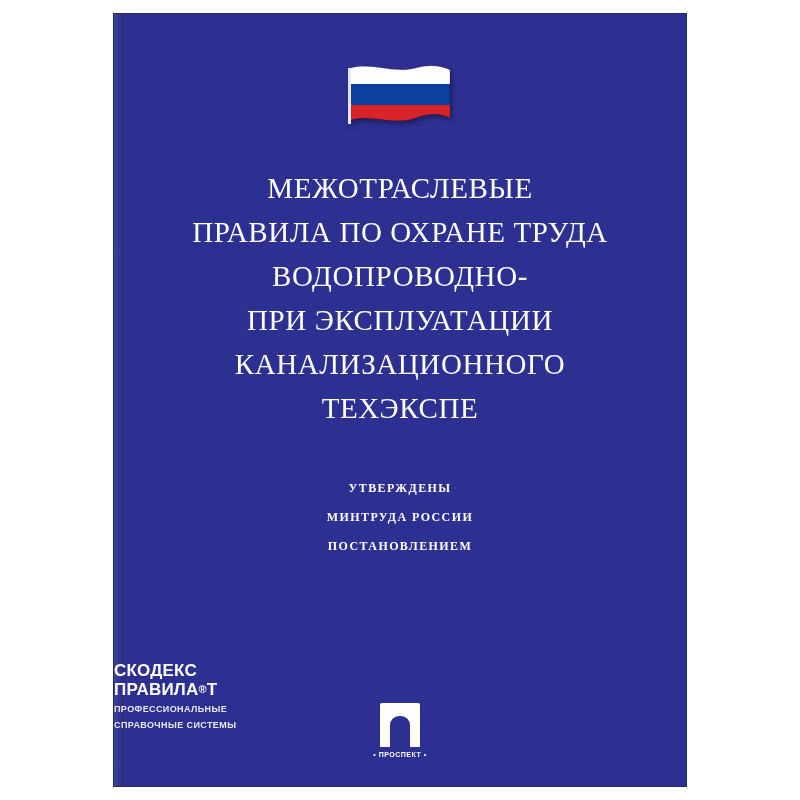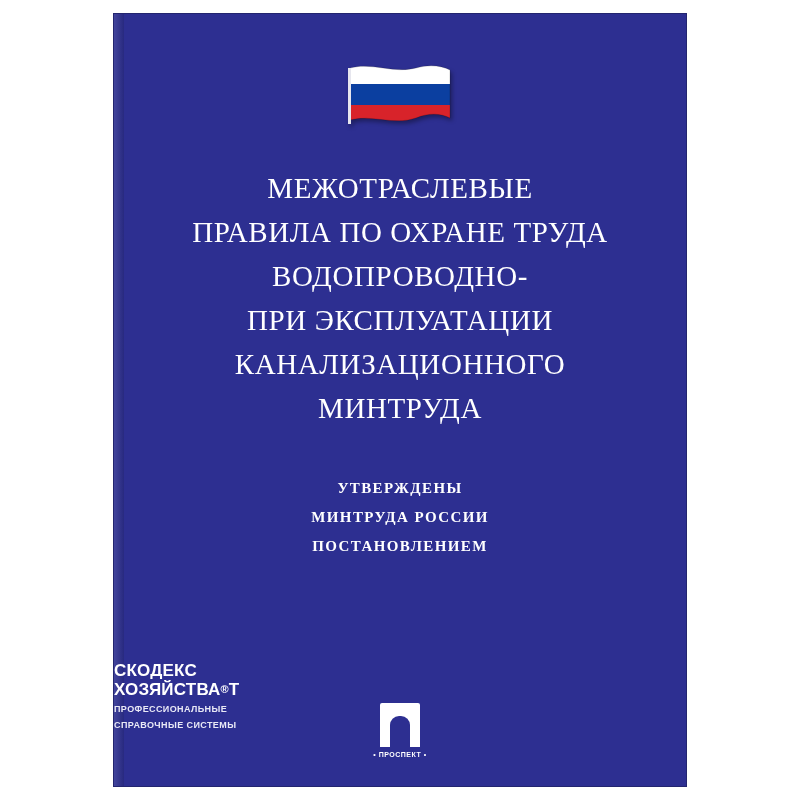"МИНТРУДА" div.title-line { text: МИНТРУДА -> ТЕХЭКСПЕ }
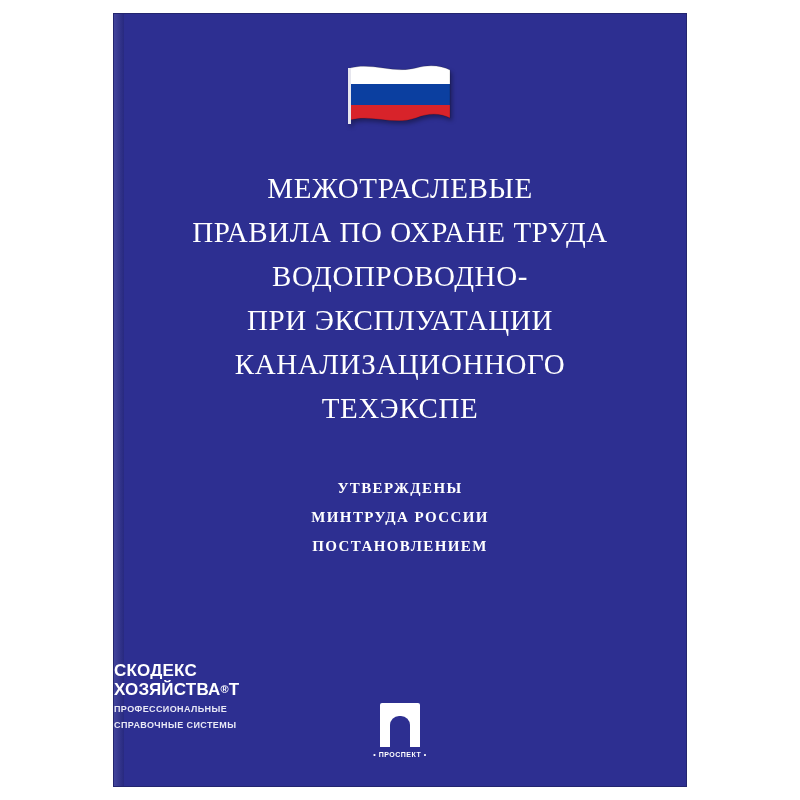"УТВЕРЖДЕНЫ" .subtitle-line { font-size: 15px -> 12px }
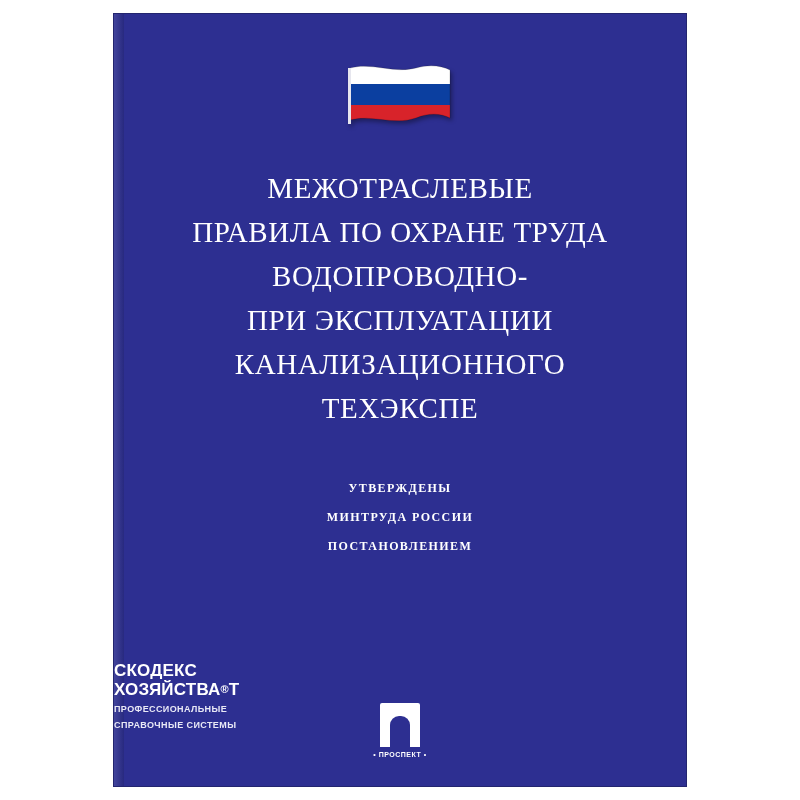"ХОЗЯЙСТВА" span { text: ХОЗЯЙСТВА -> ПРАВИЛА }
